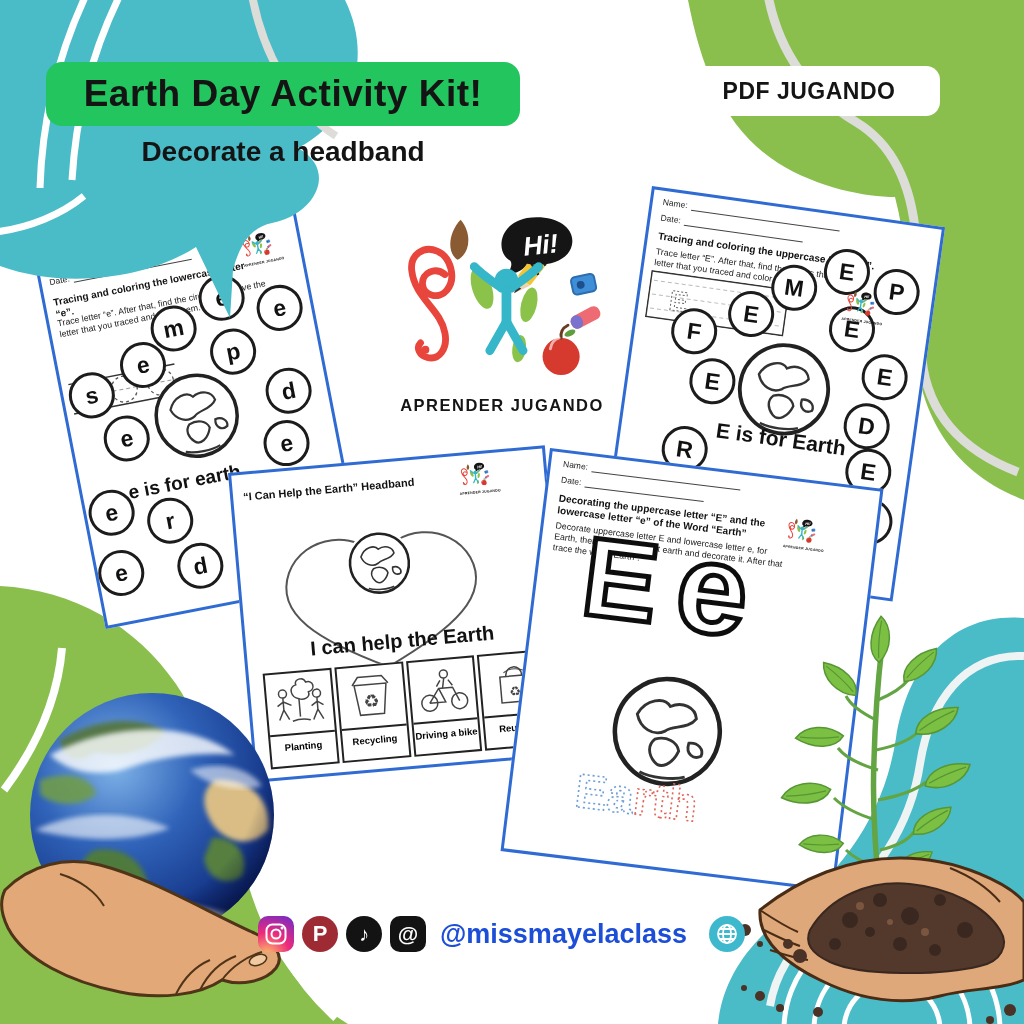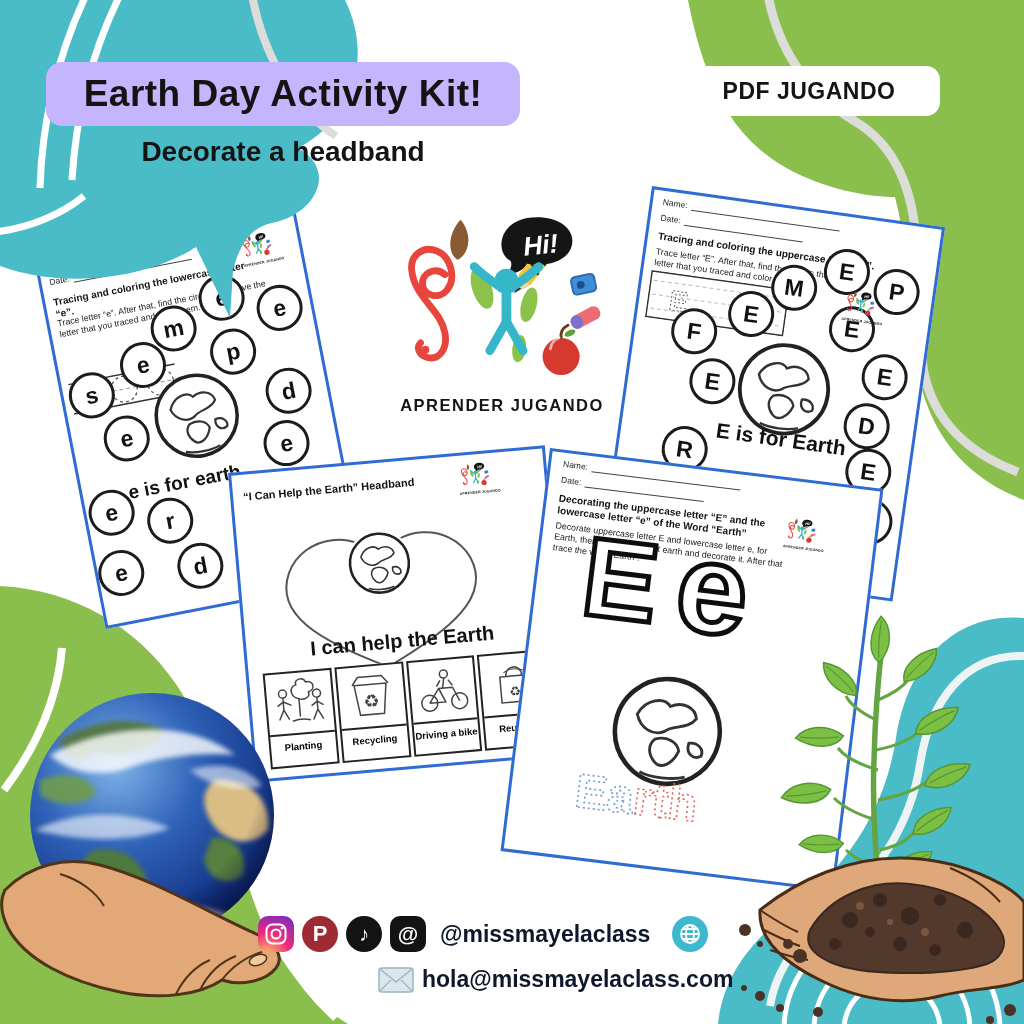"Earth Day Activity Kit!" #kit-pill { background: #c4b5fd -> #22c55e }
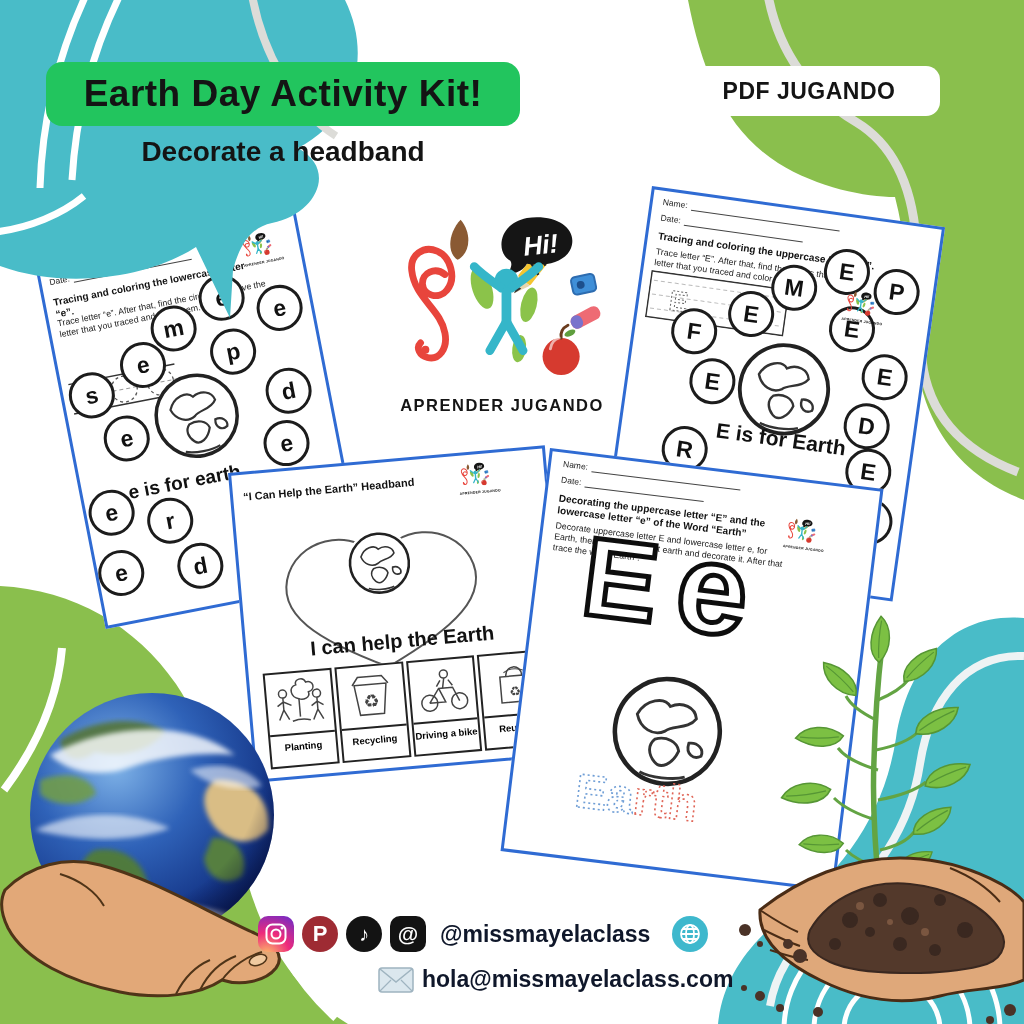"@missmayelaclass" .ctext { color: #0f172a -> #1d4ed8; font-size: 23px -> 27px }
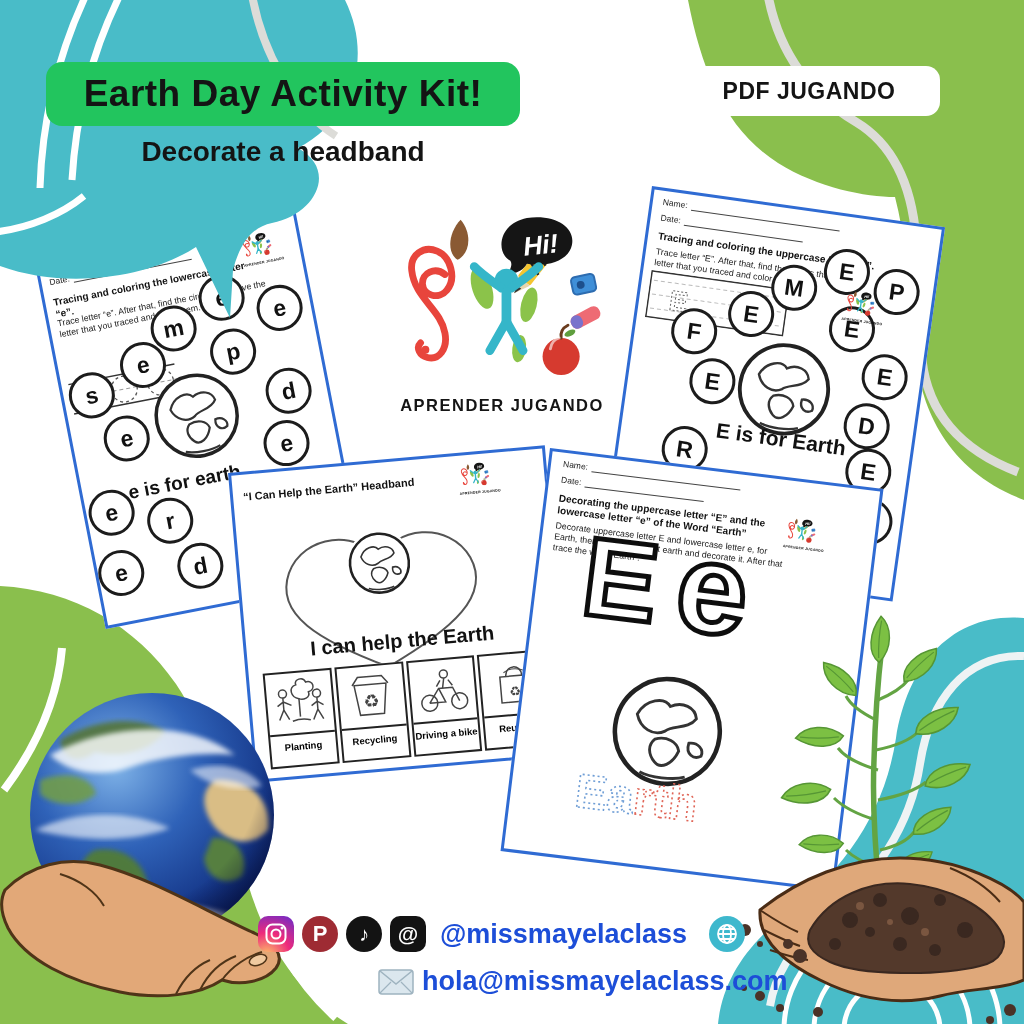"hola@missmayelaclass.com" div.crow { html: <div> <svg> <rect></rect> <path></path> <path></path> </svg> <div>hola@missmayelaclass.com</div> </div> -> none }
